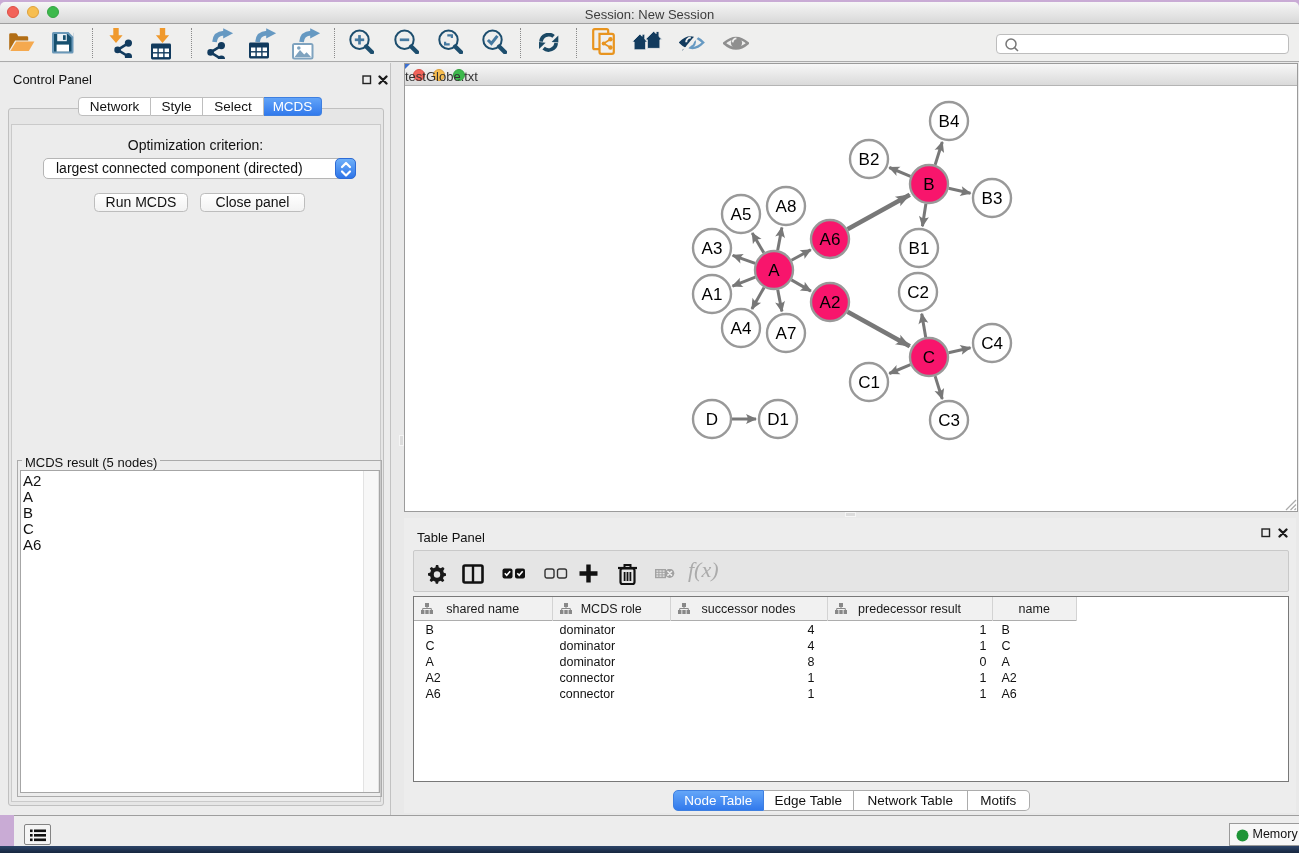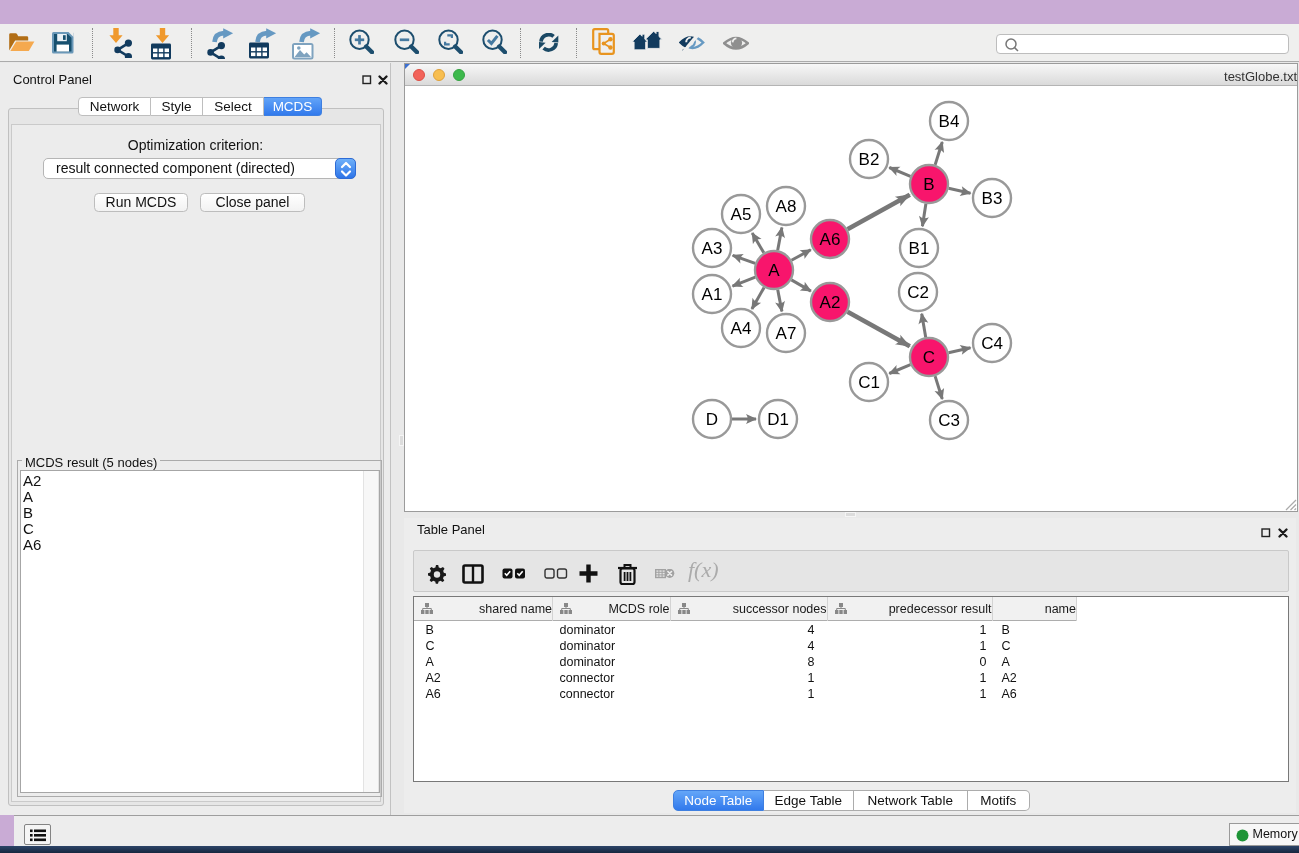"Session: New Session" div { html: none -> <div> <div></div> <div></div> <div></div> <div>Session: New Session</div> </div> }
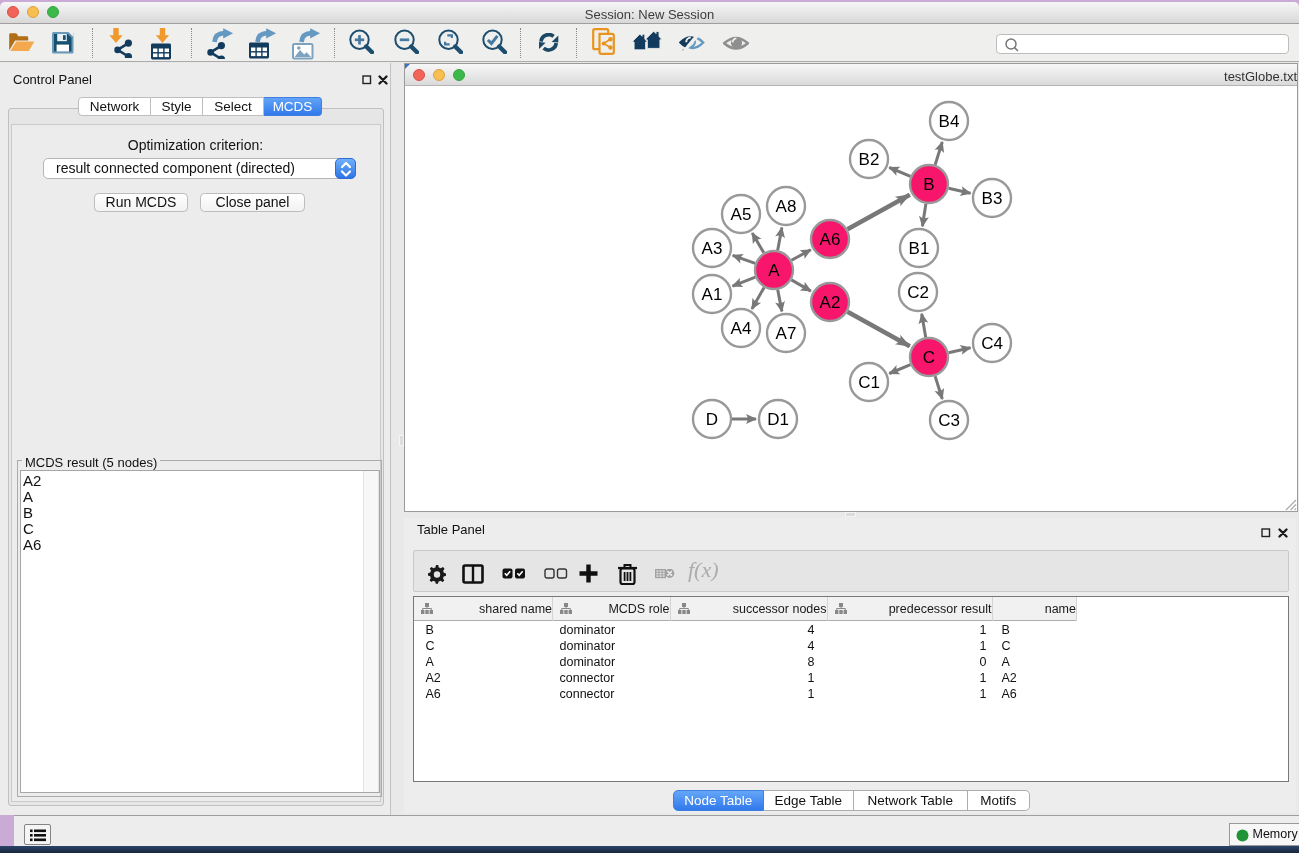"testGlobe.txt" #nettitle { text-align: right -> left }
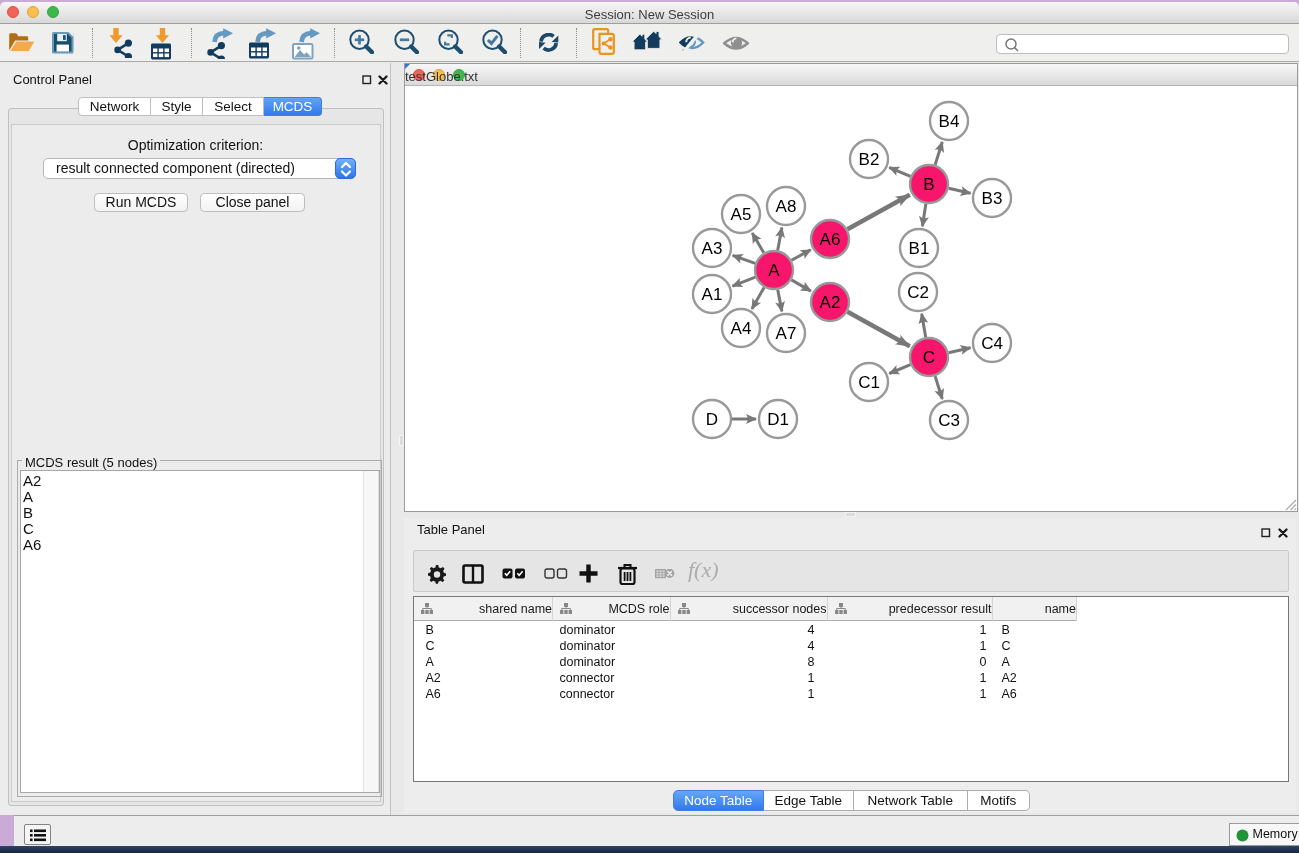"result connected component (directed)" div { text: result -> largest }
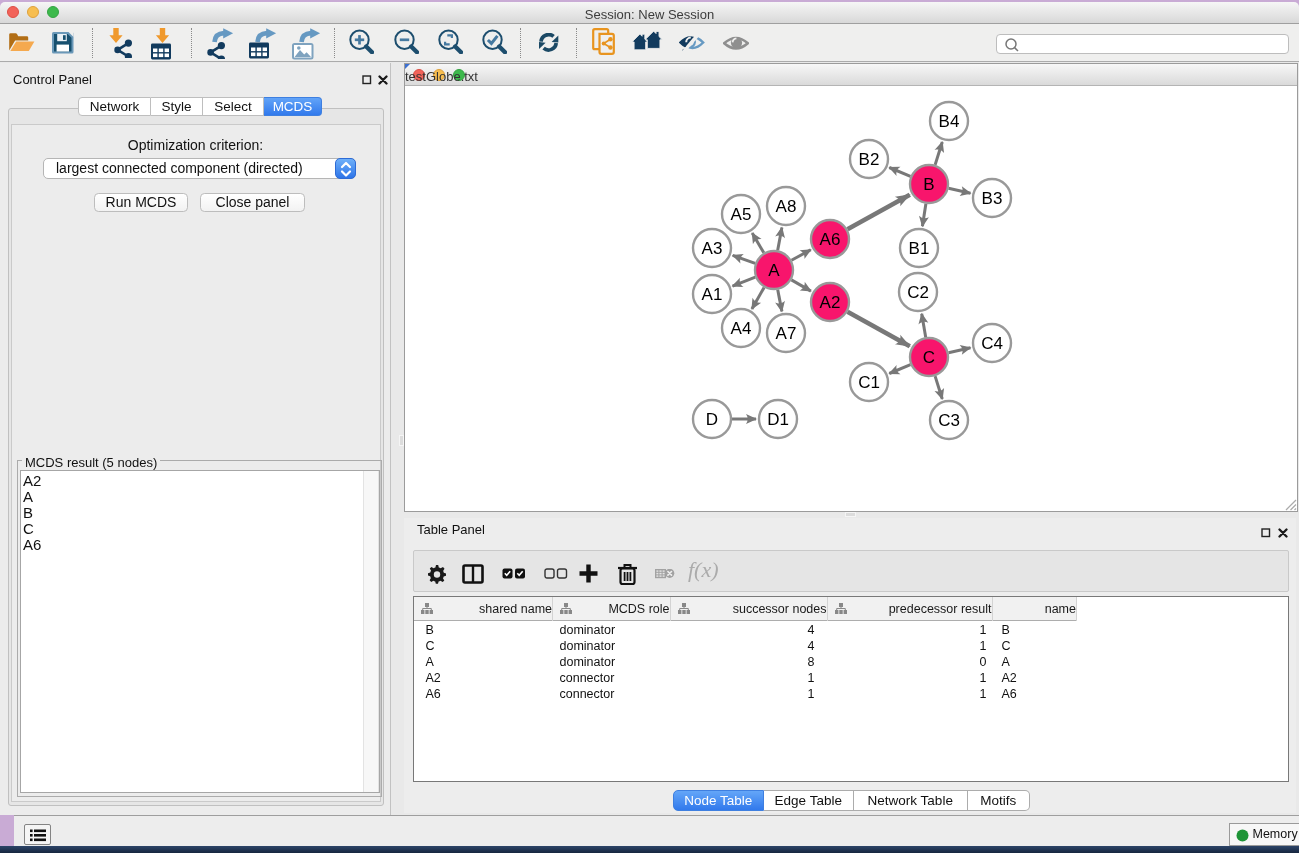"Table Panel" #tphead { top: 4px -> 12px }
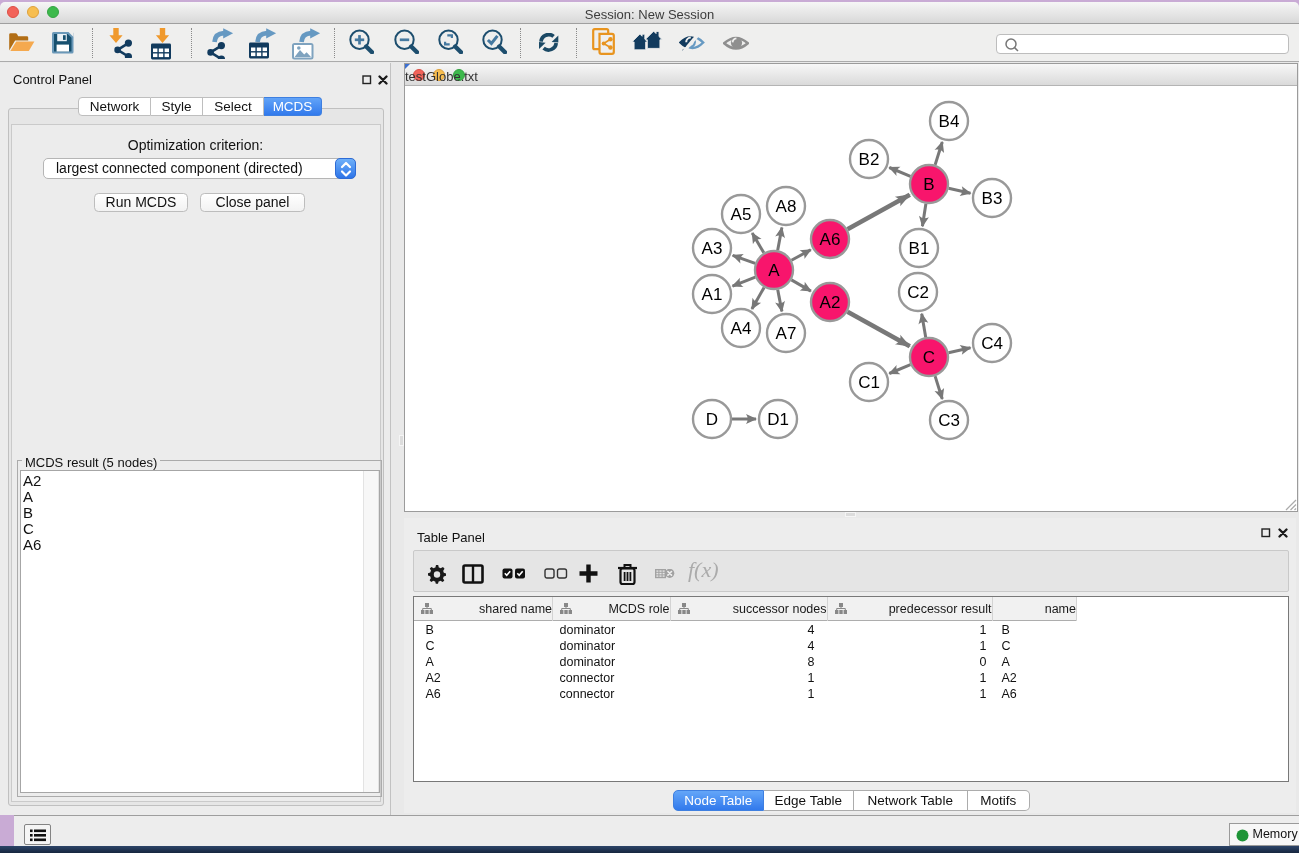"shared name" .htxt { text-align: right -> center }
